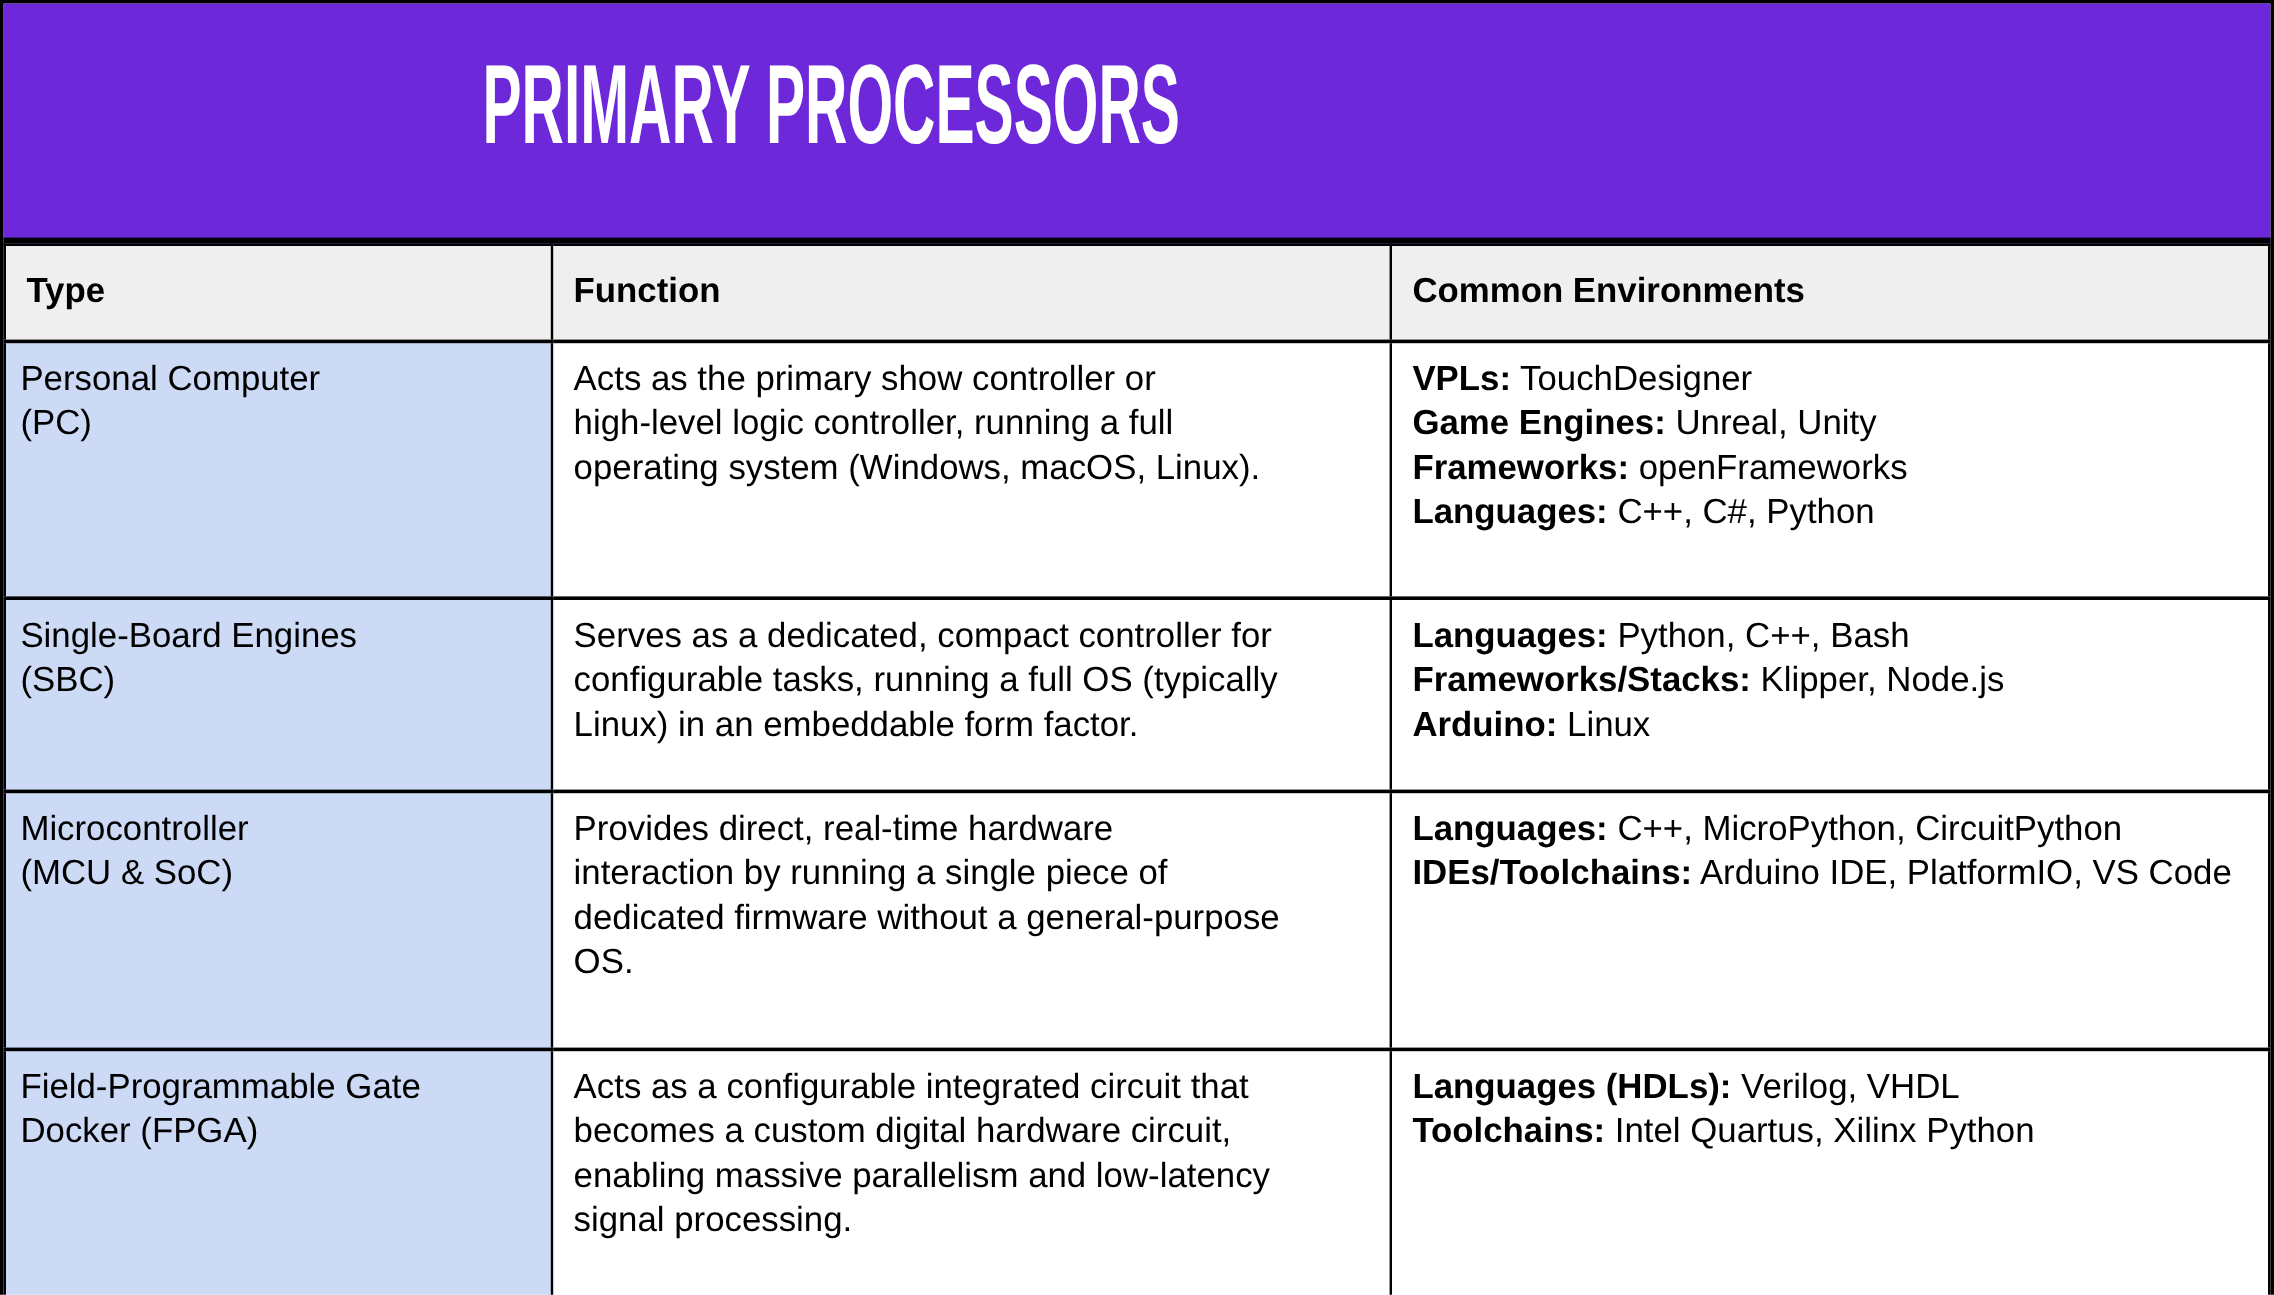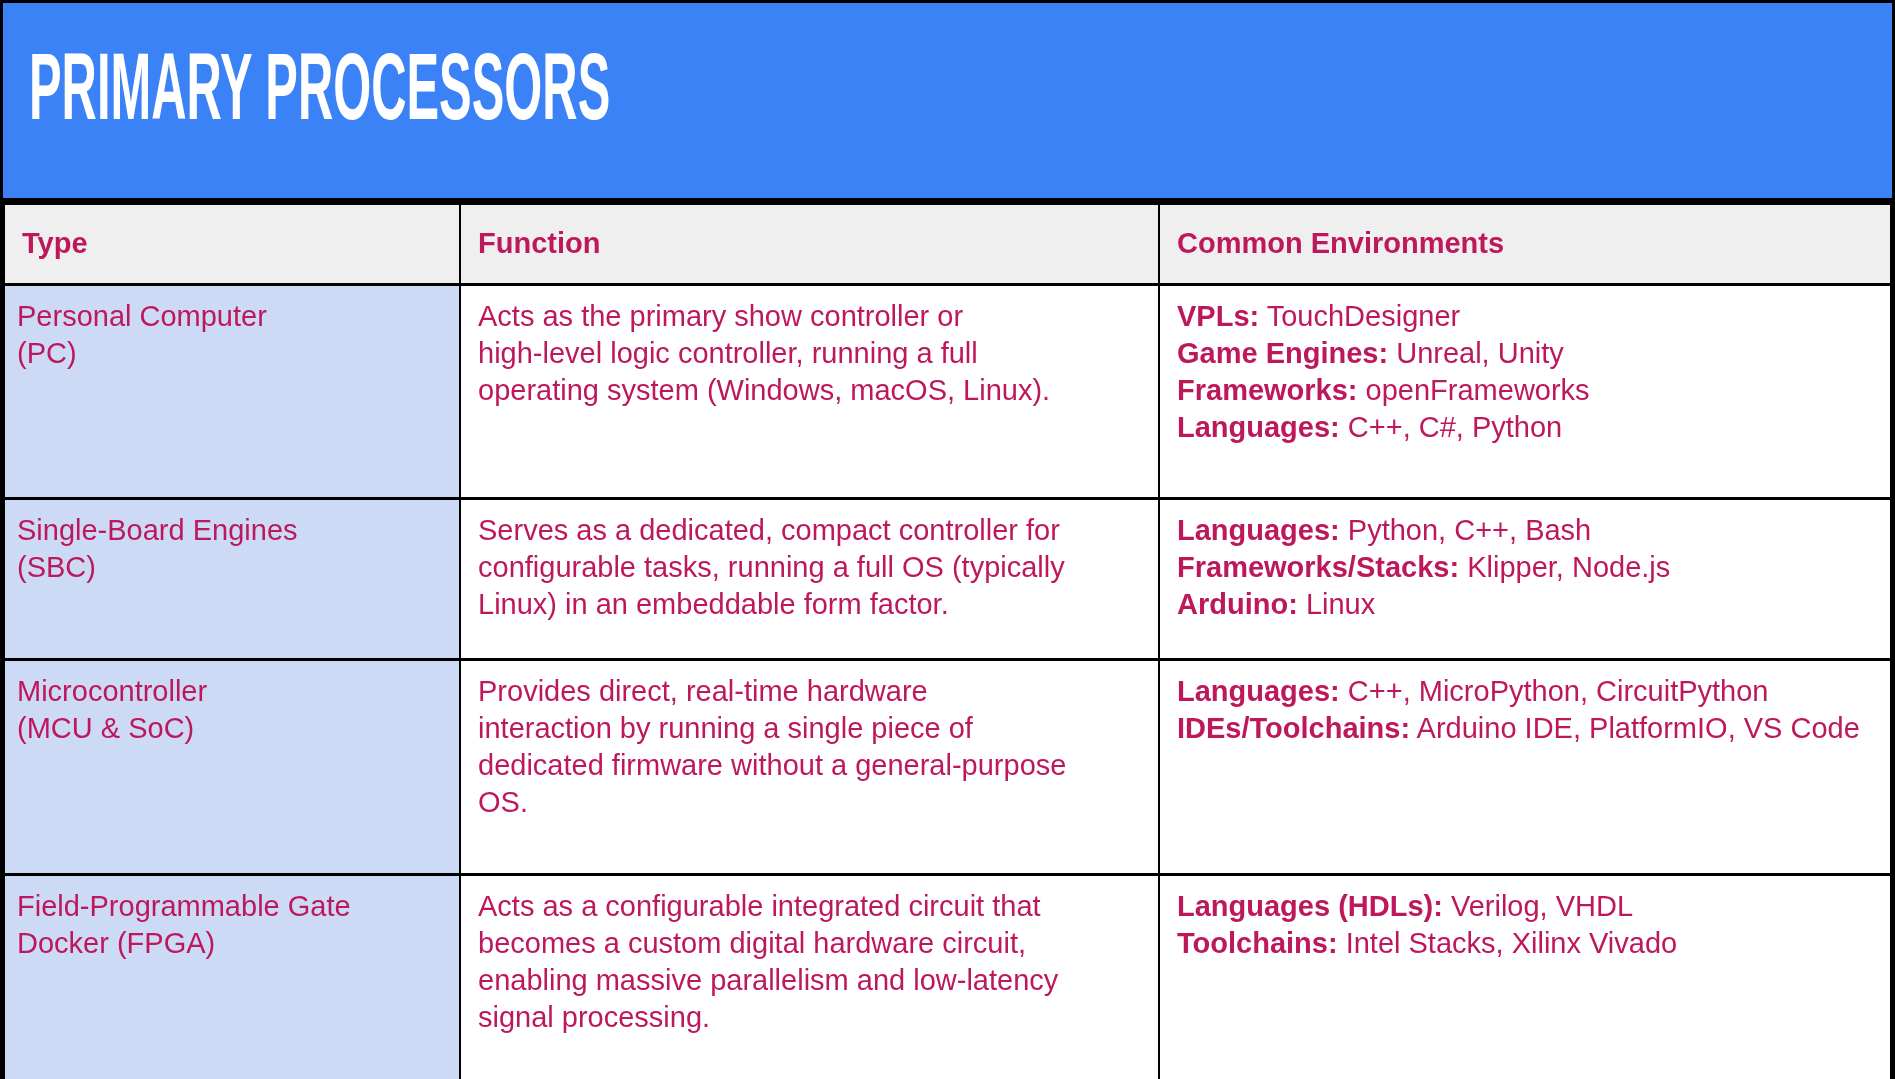"PRIMARY PROCESSORS" .banner { background: #3b82f6 -> #6d28d9; justify-content: none -> center }
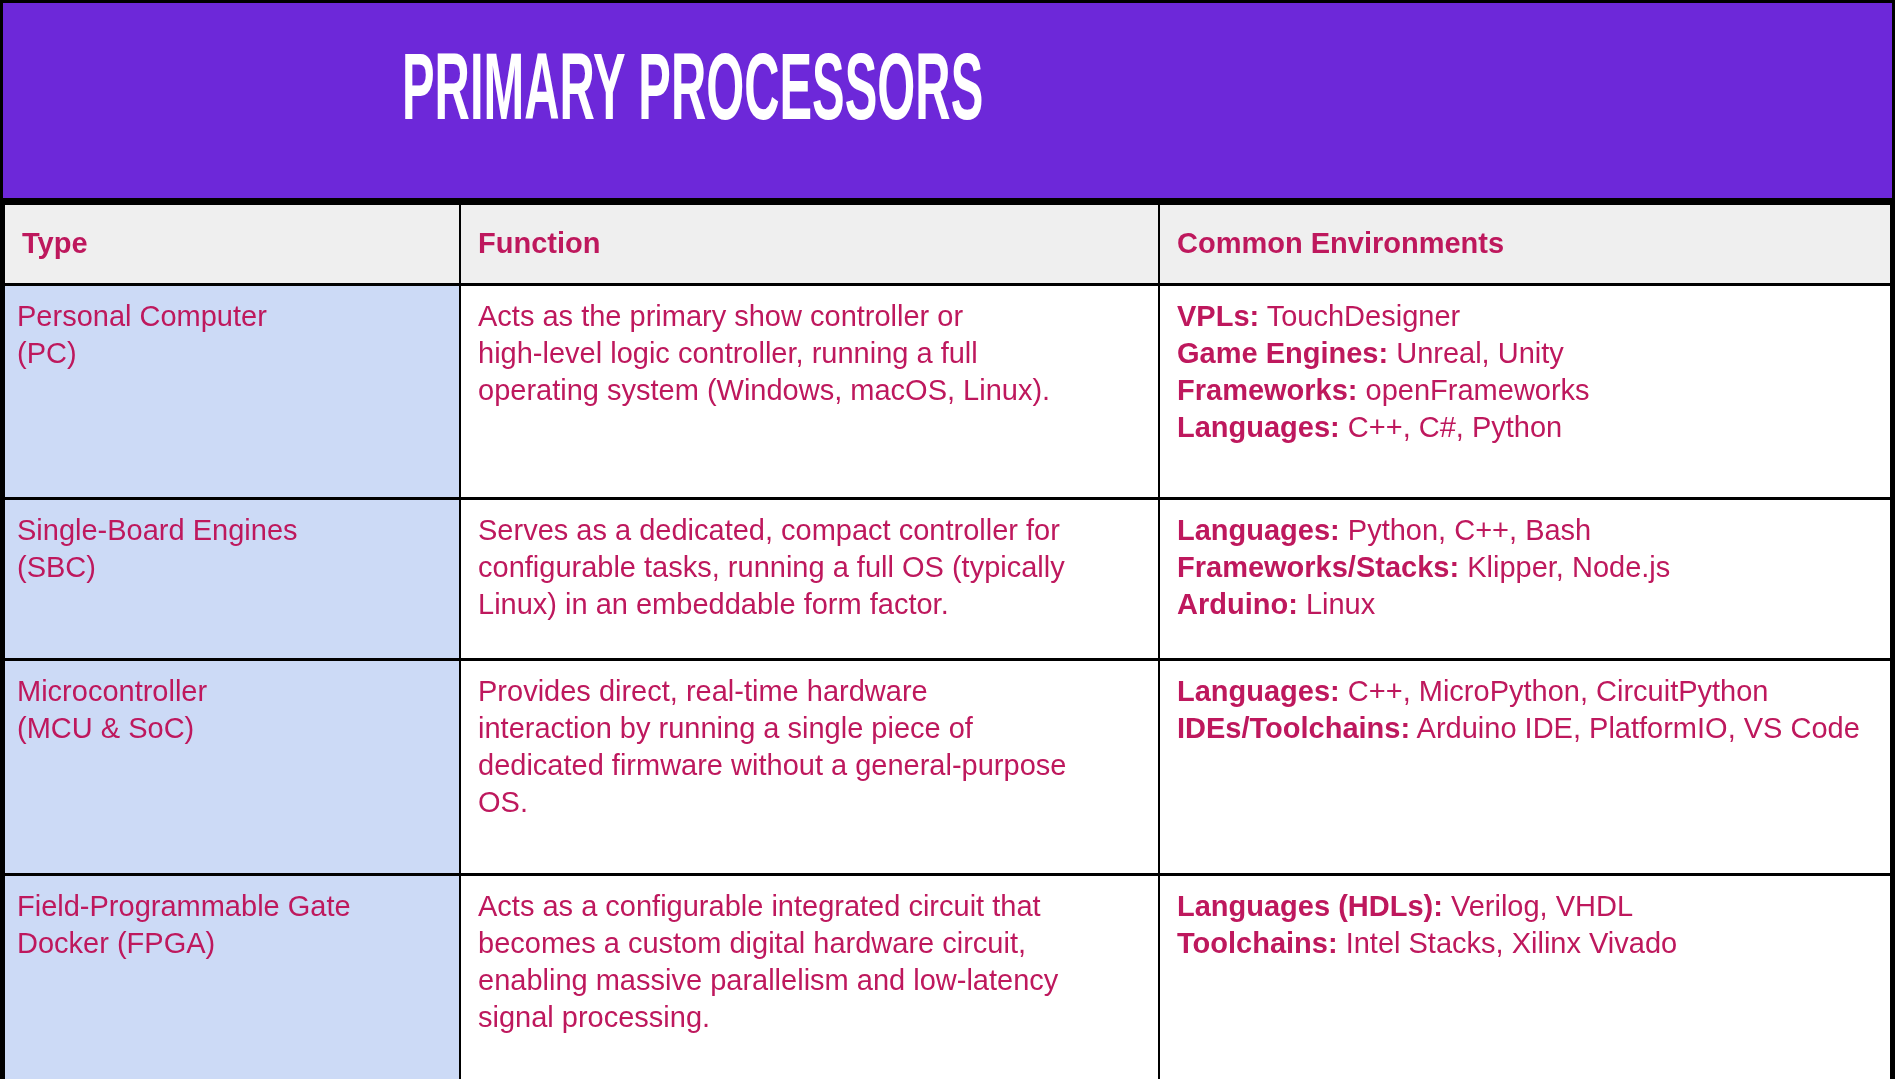"Type" .proc-table th, .proc-table td { color: #be185d -> #000000 }
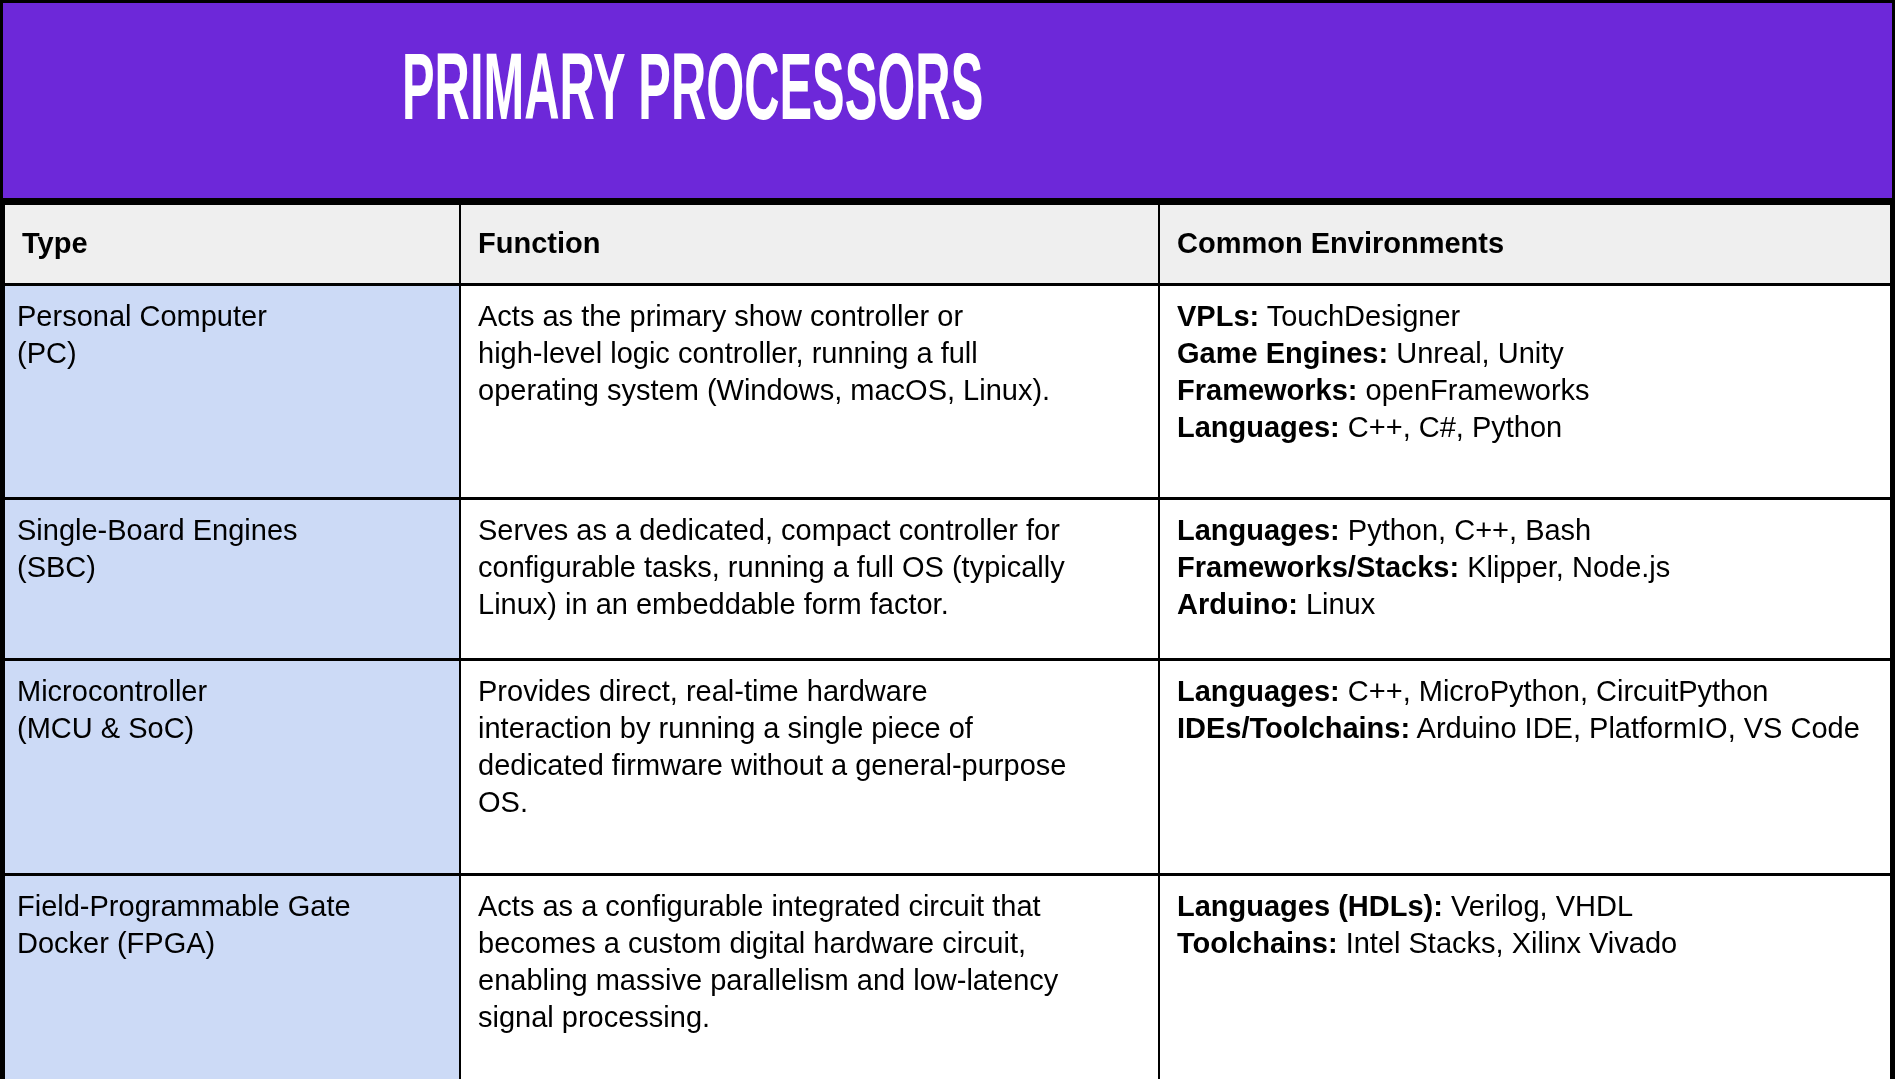"Intel Stacks, Xilinx Vivado" span { text: Stacks, Xilinx Vivado -> Quartus, Xilinx Python }
